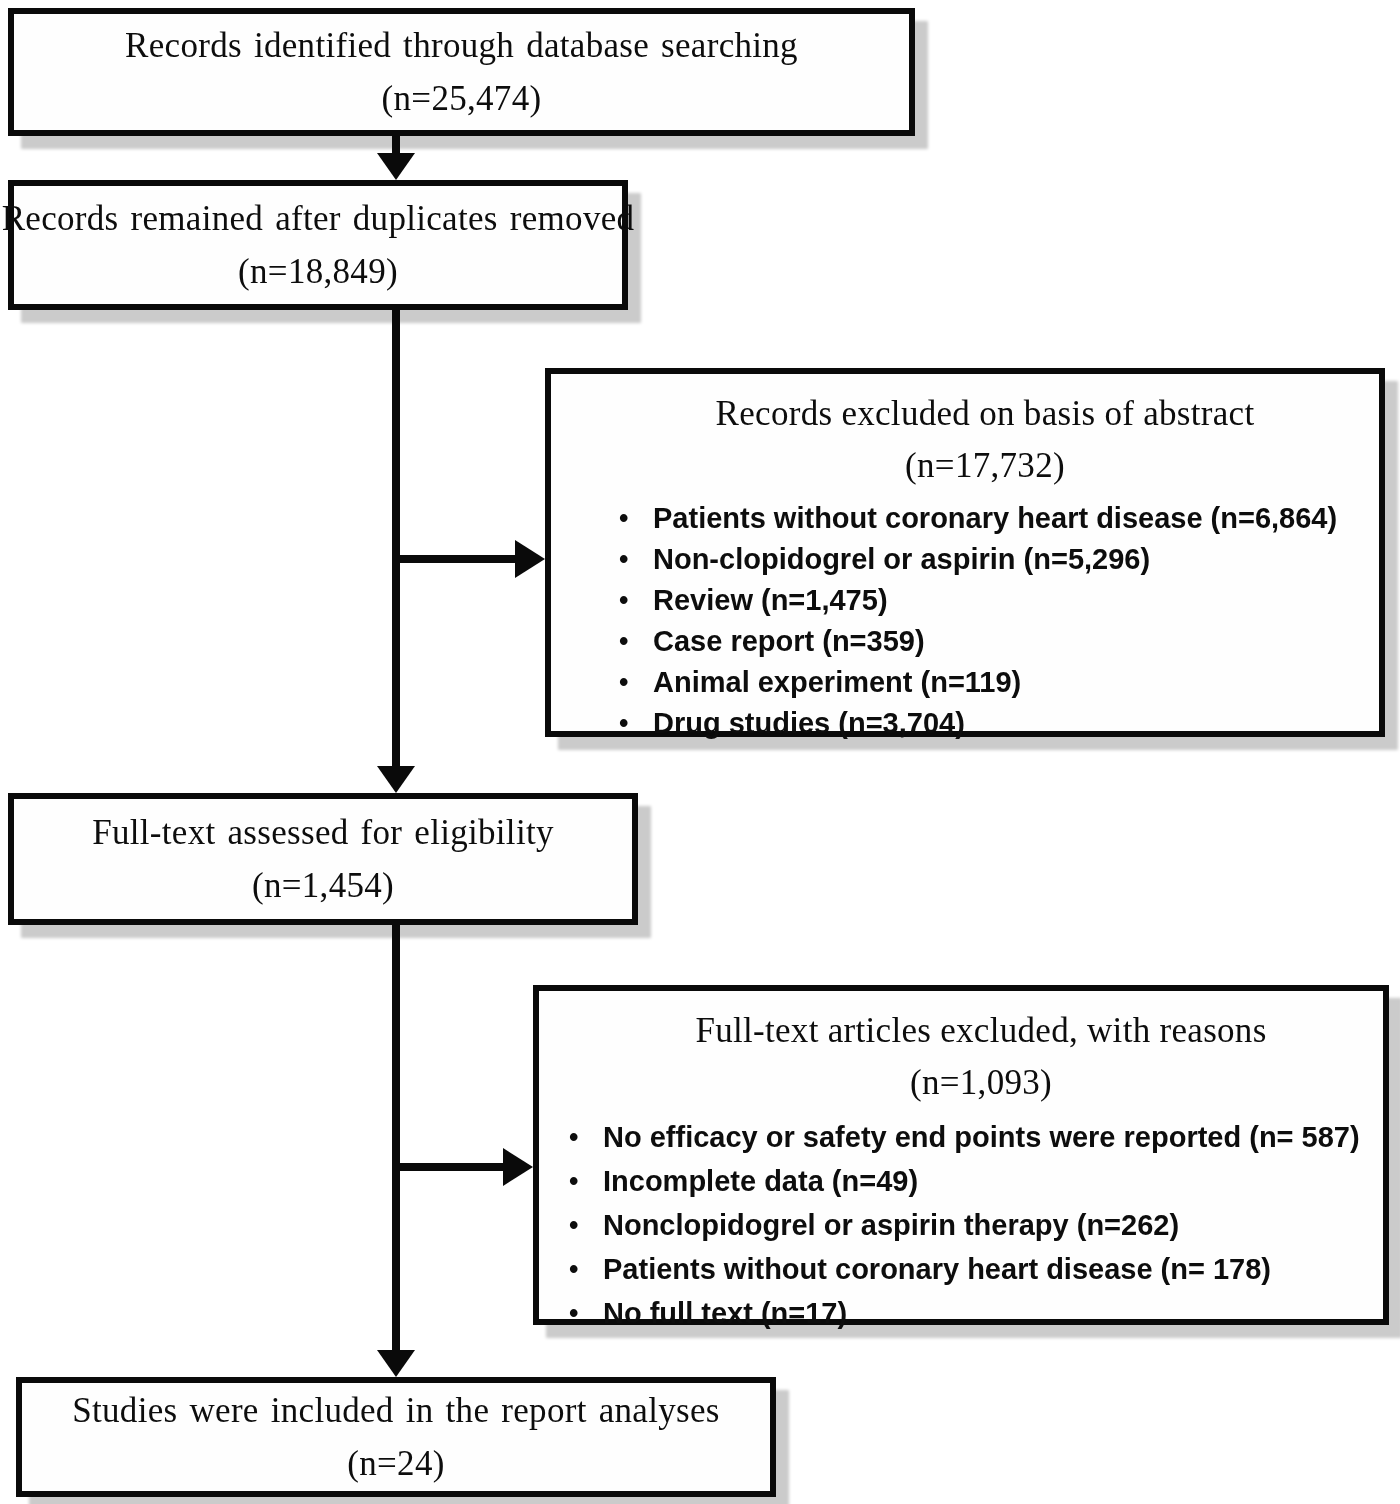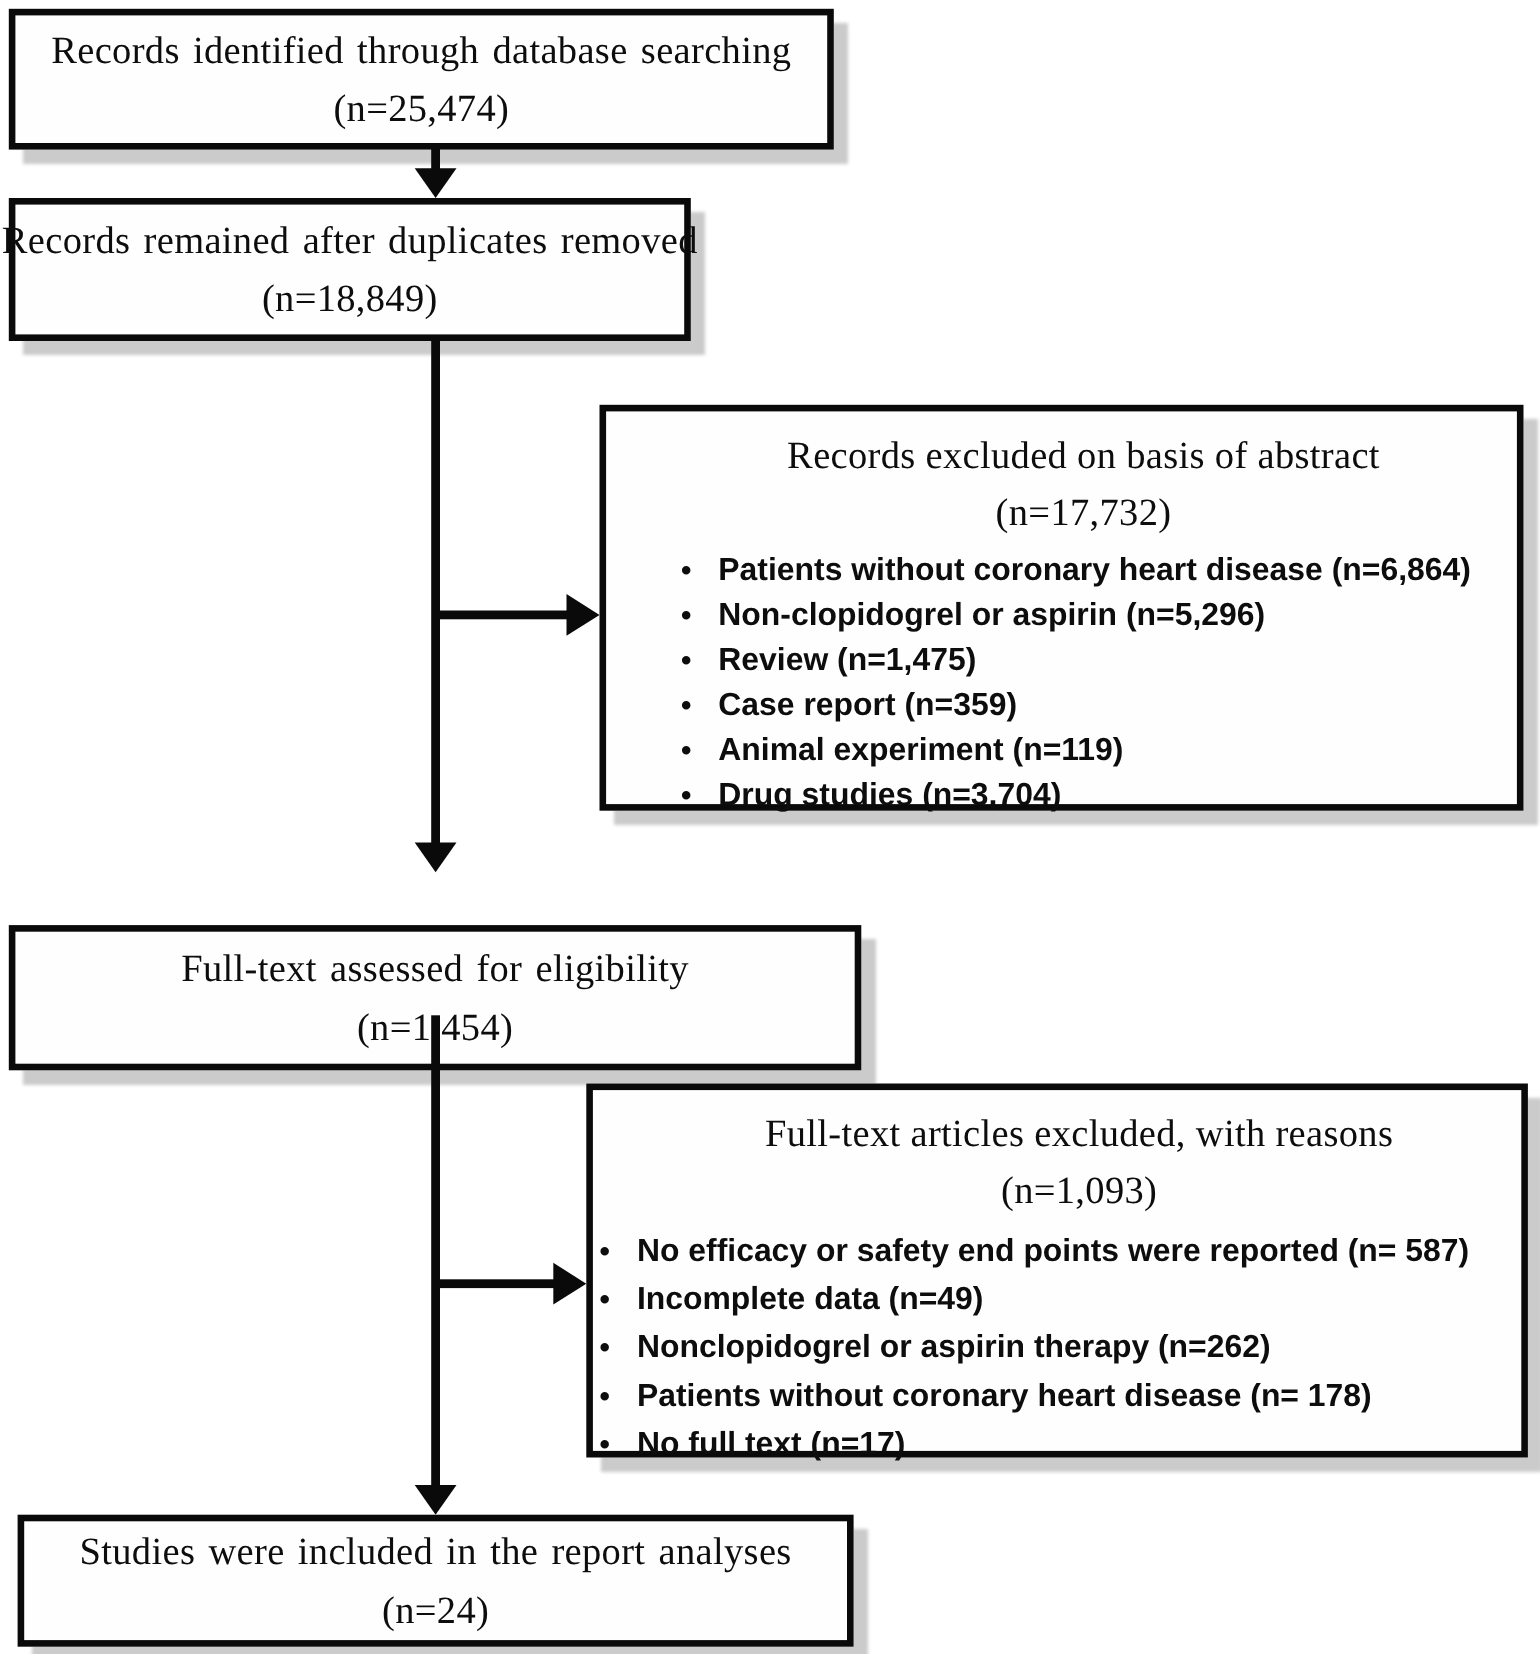"Records identified through database" #box-identified { width: 750px -> 907px }
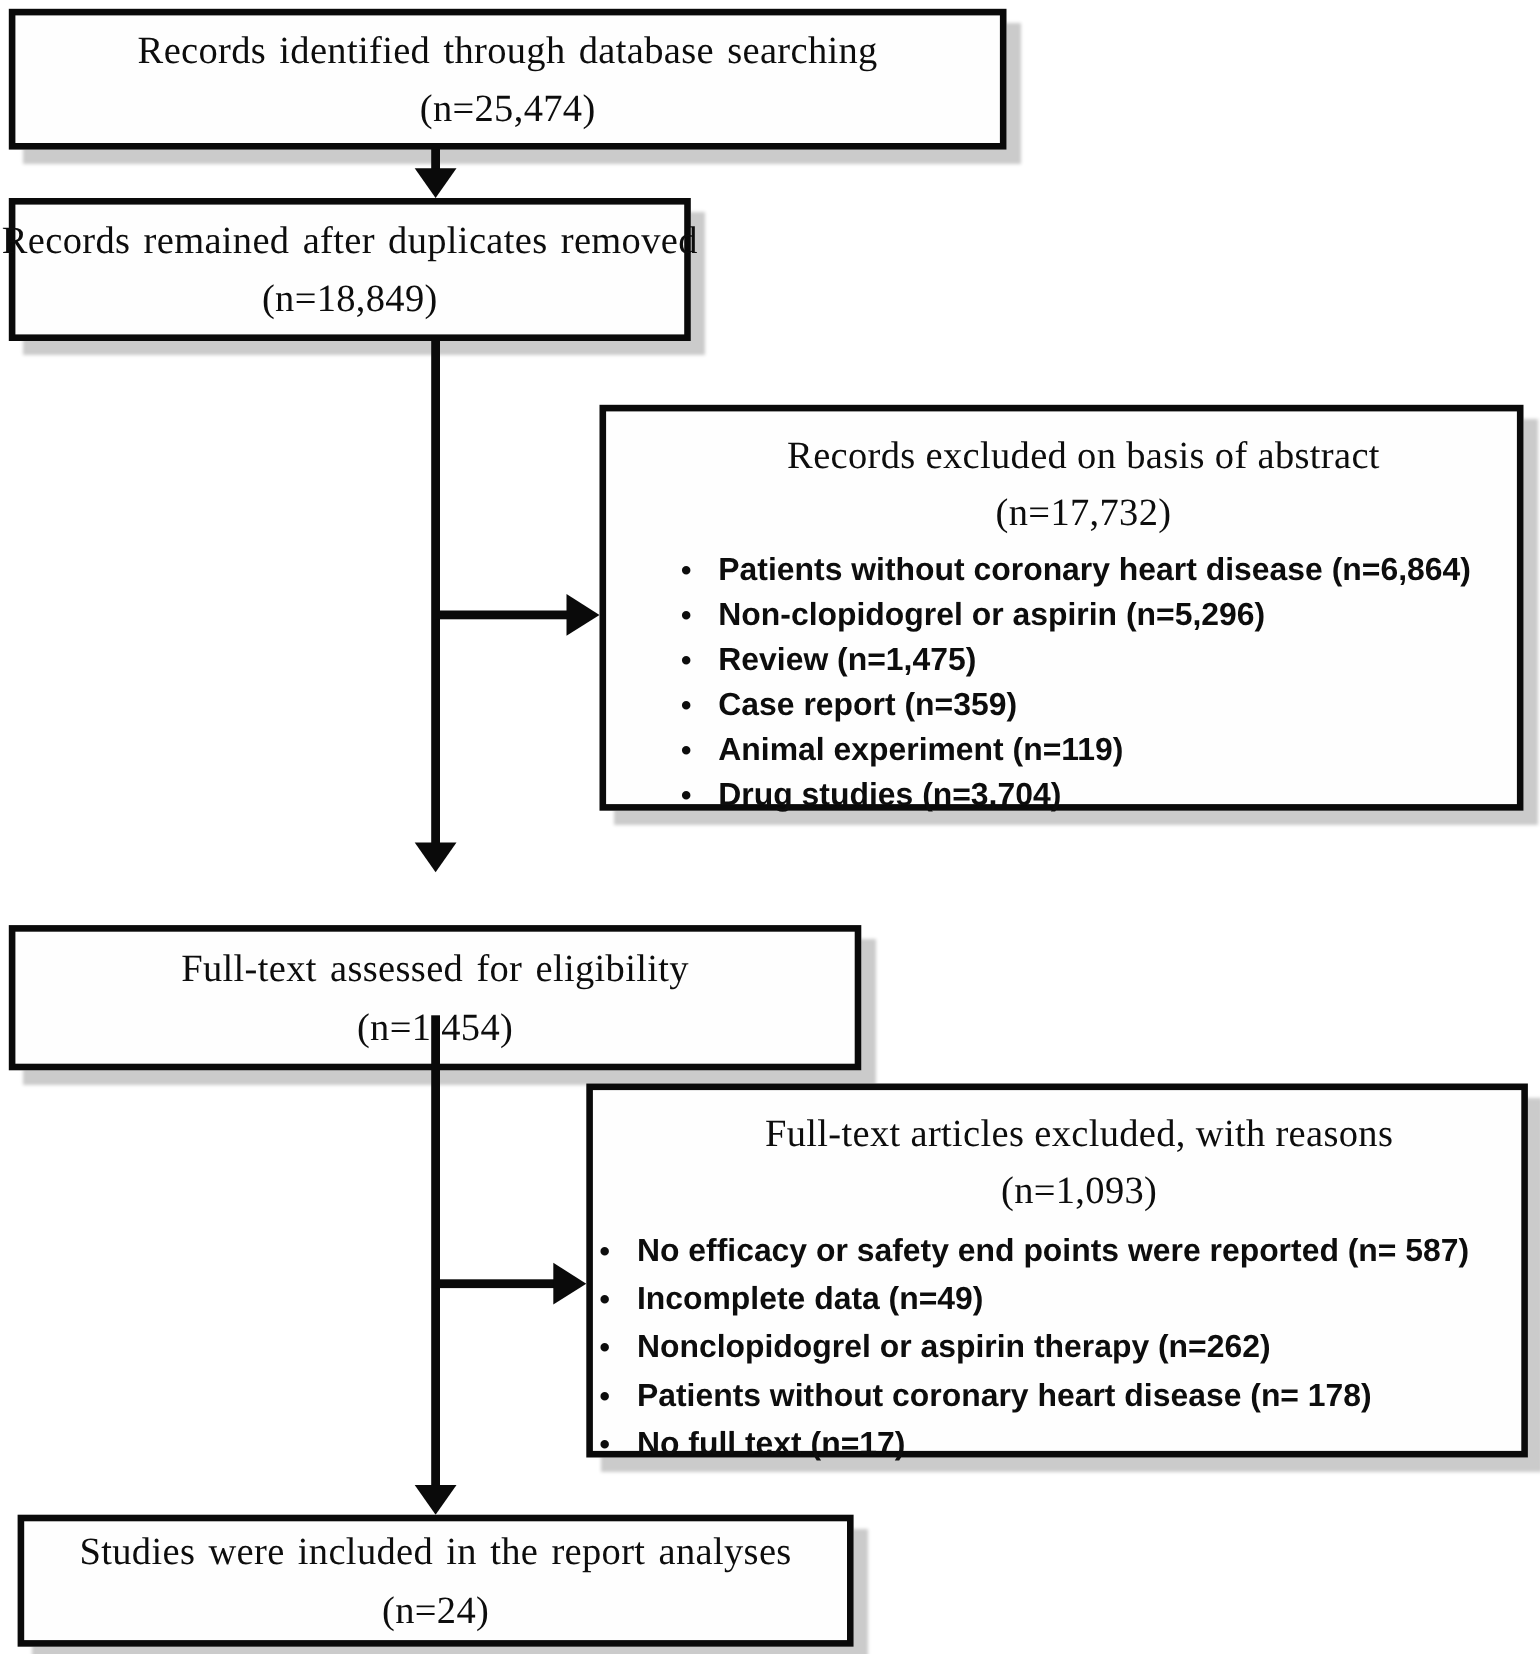"Full-text assessed for eligibility" #box-fulltext { margin-top: 48px -> none; width: 775px -> 630px }
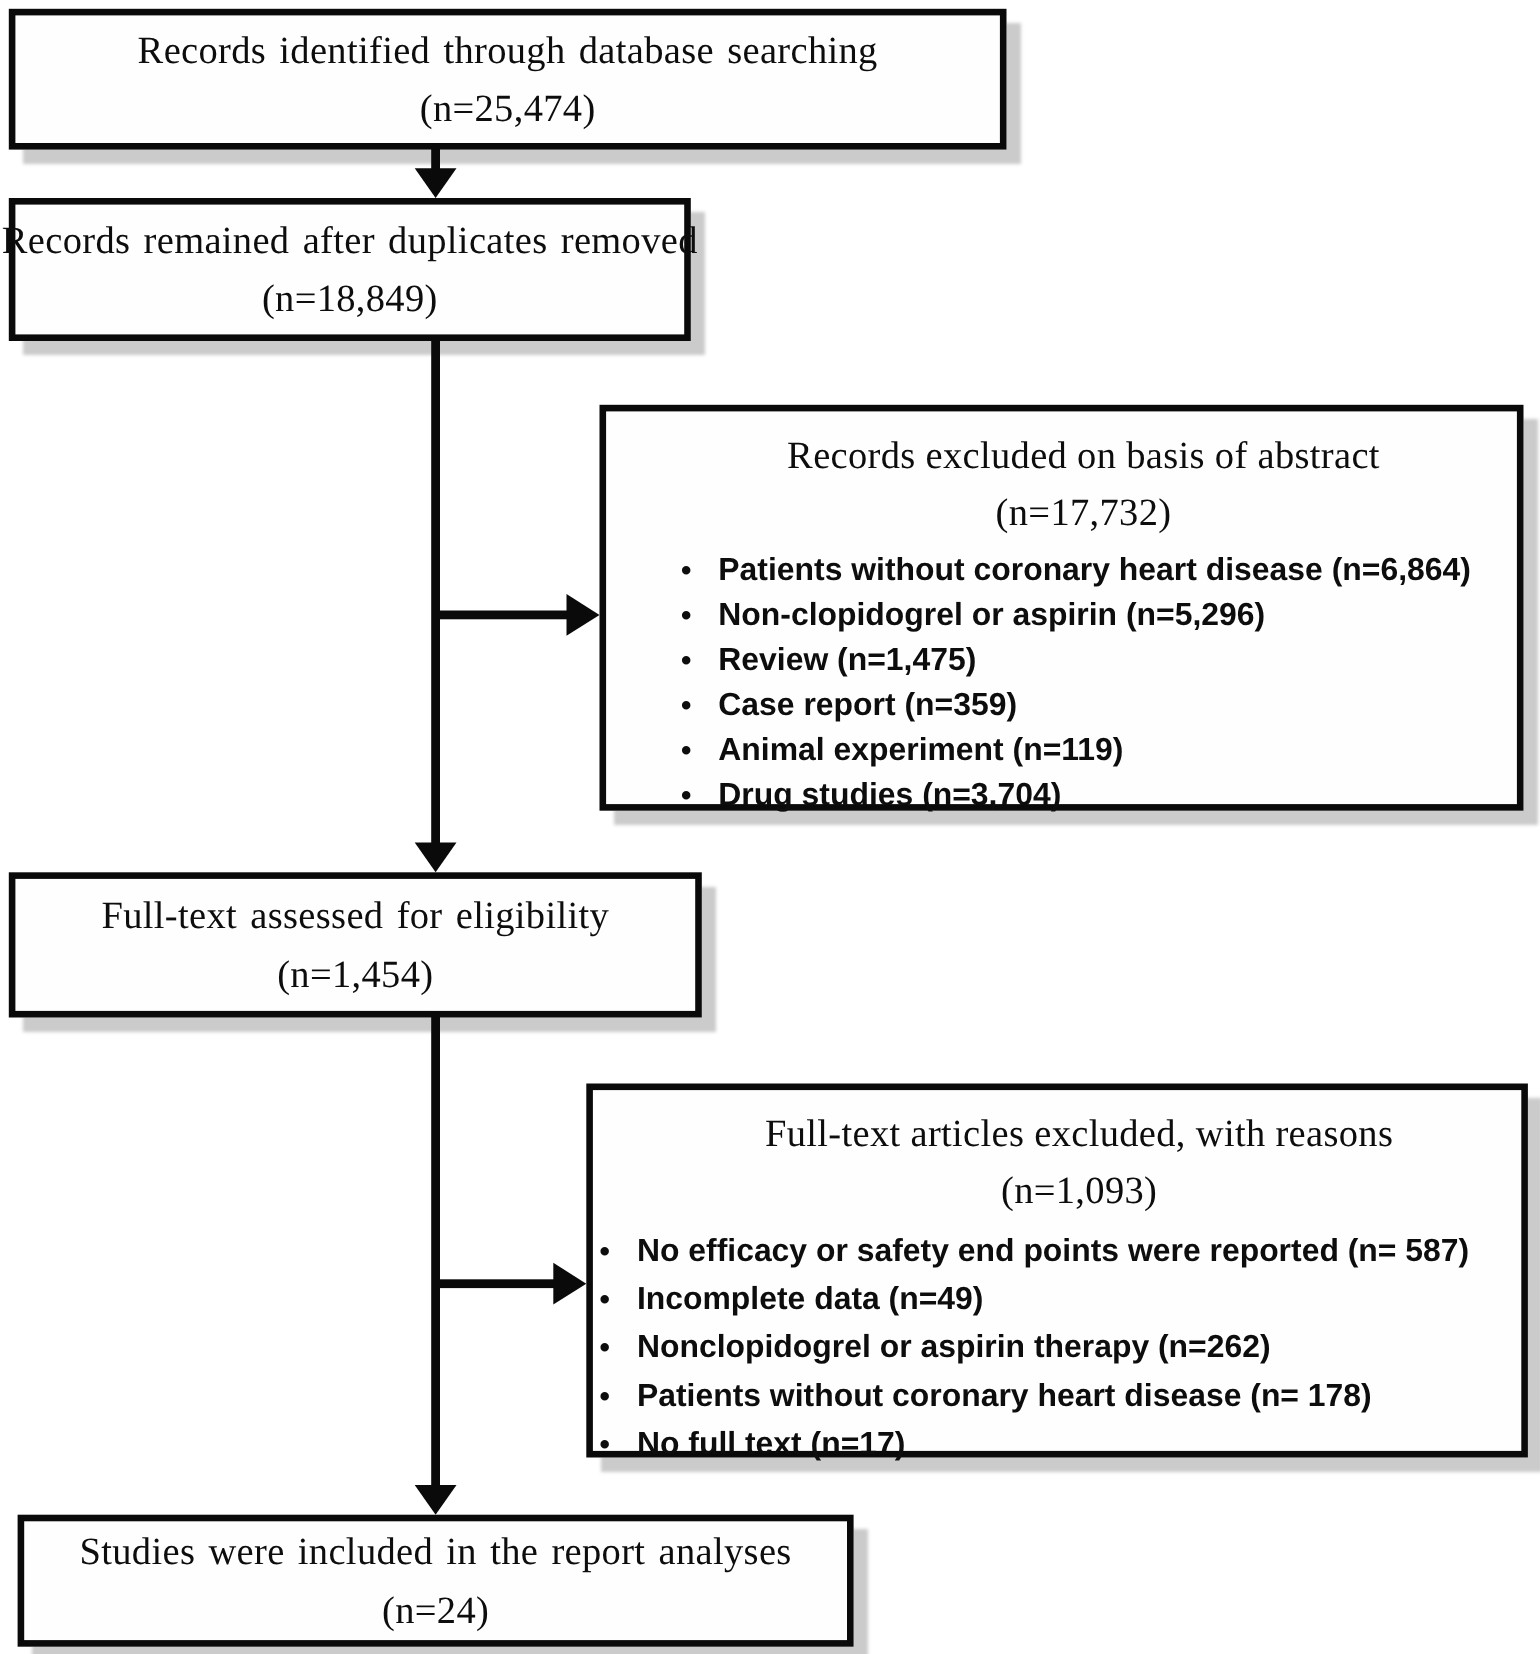"No efficacy or safety end" #box-fulltext-excluded .reasons { padding-left: none -> 24px }
